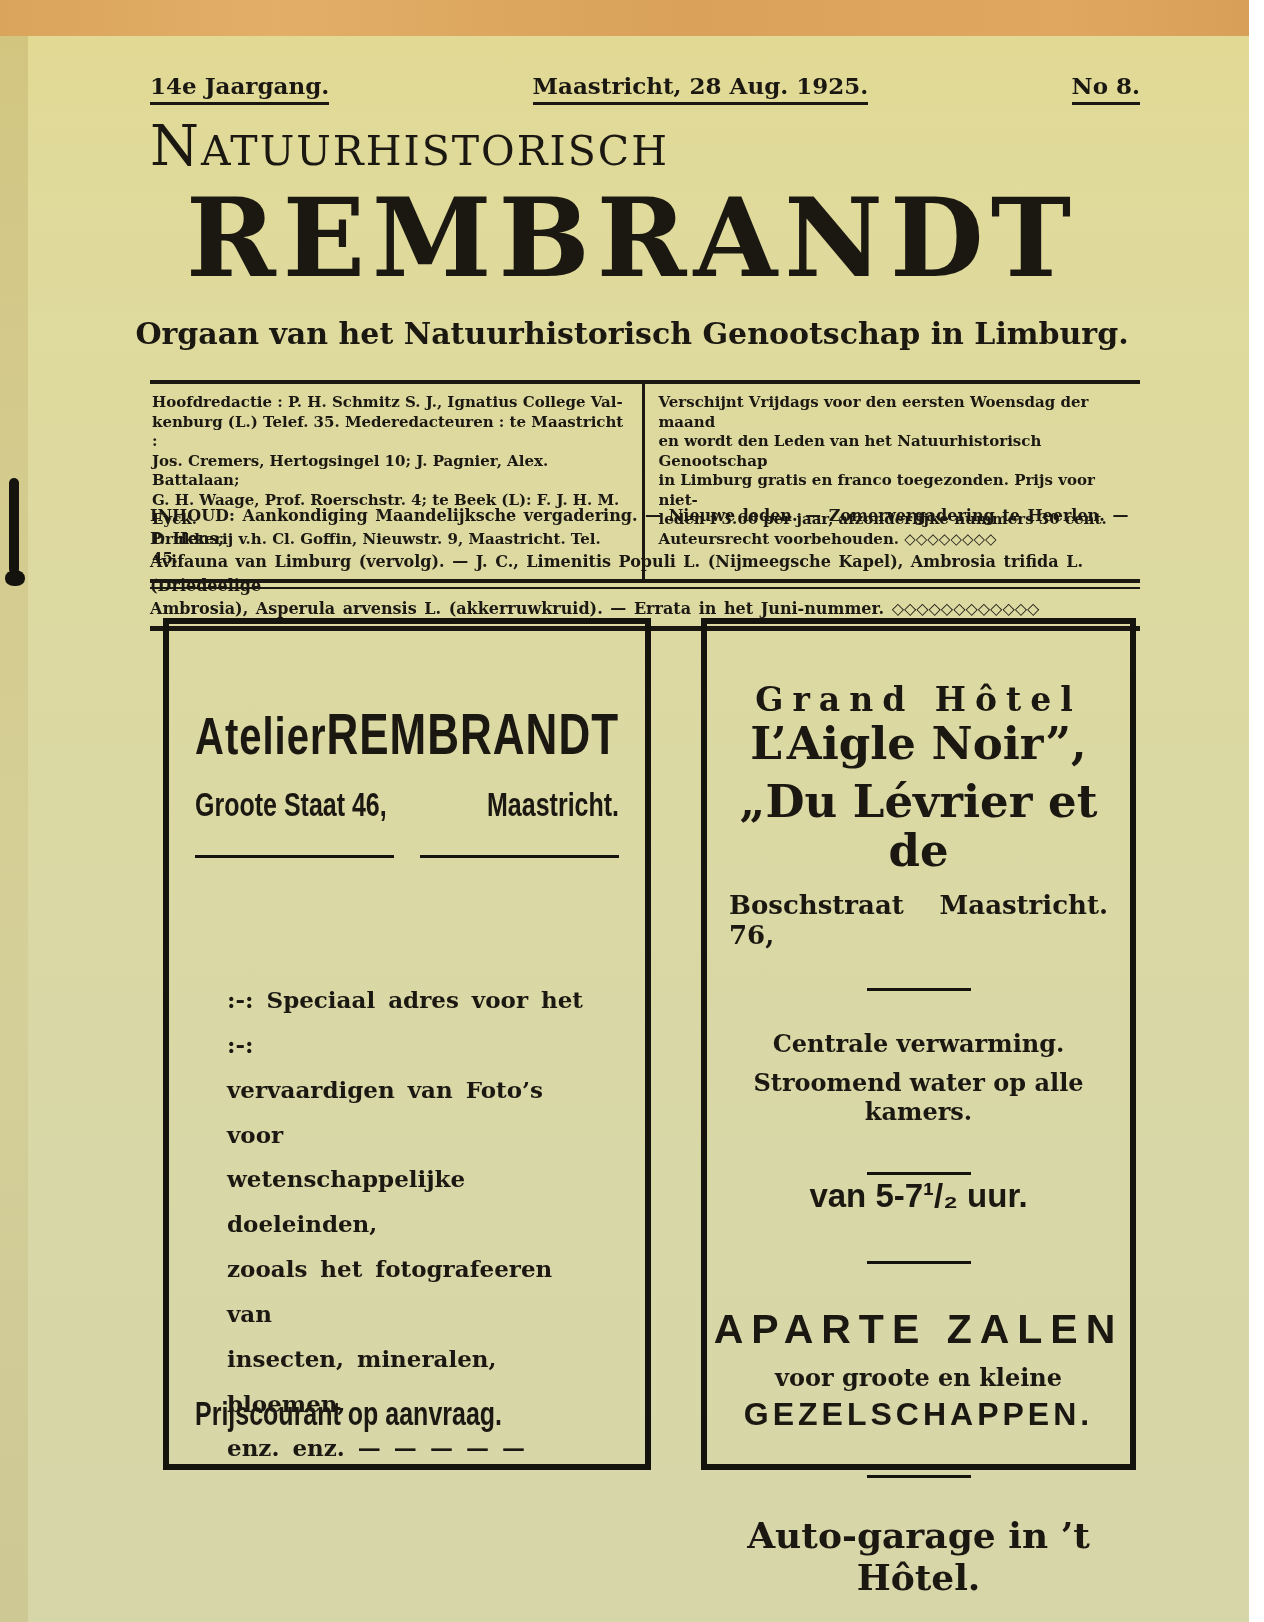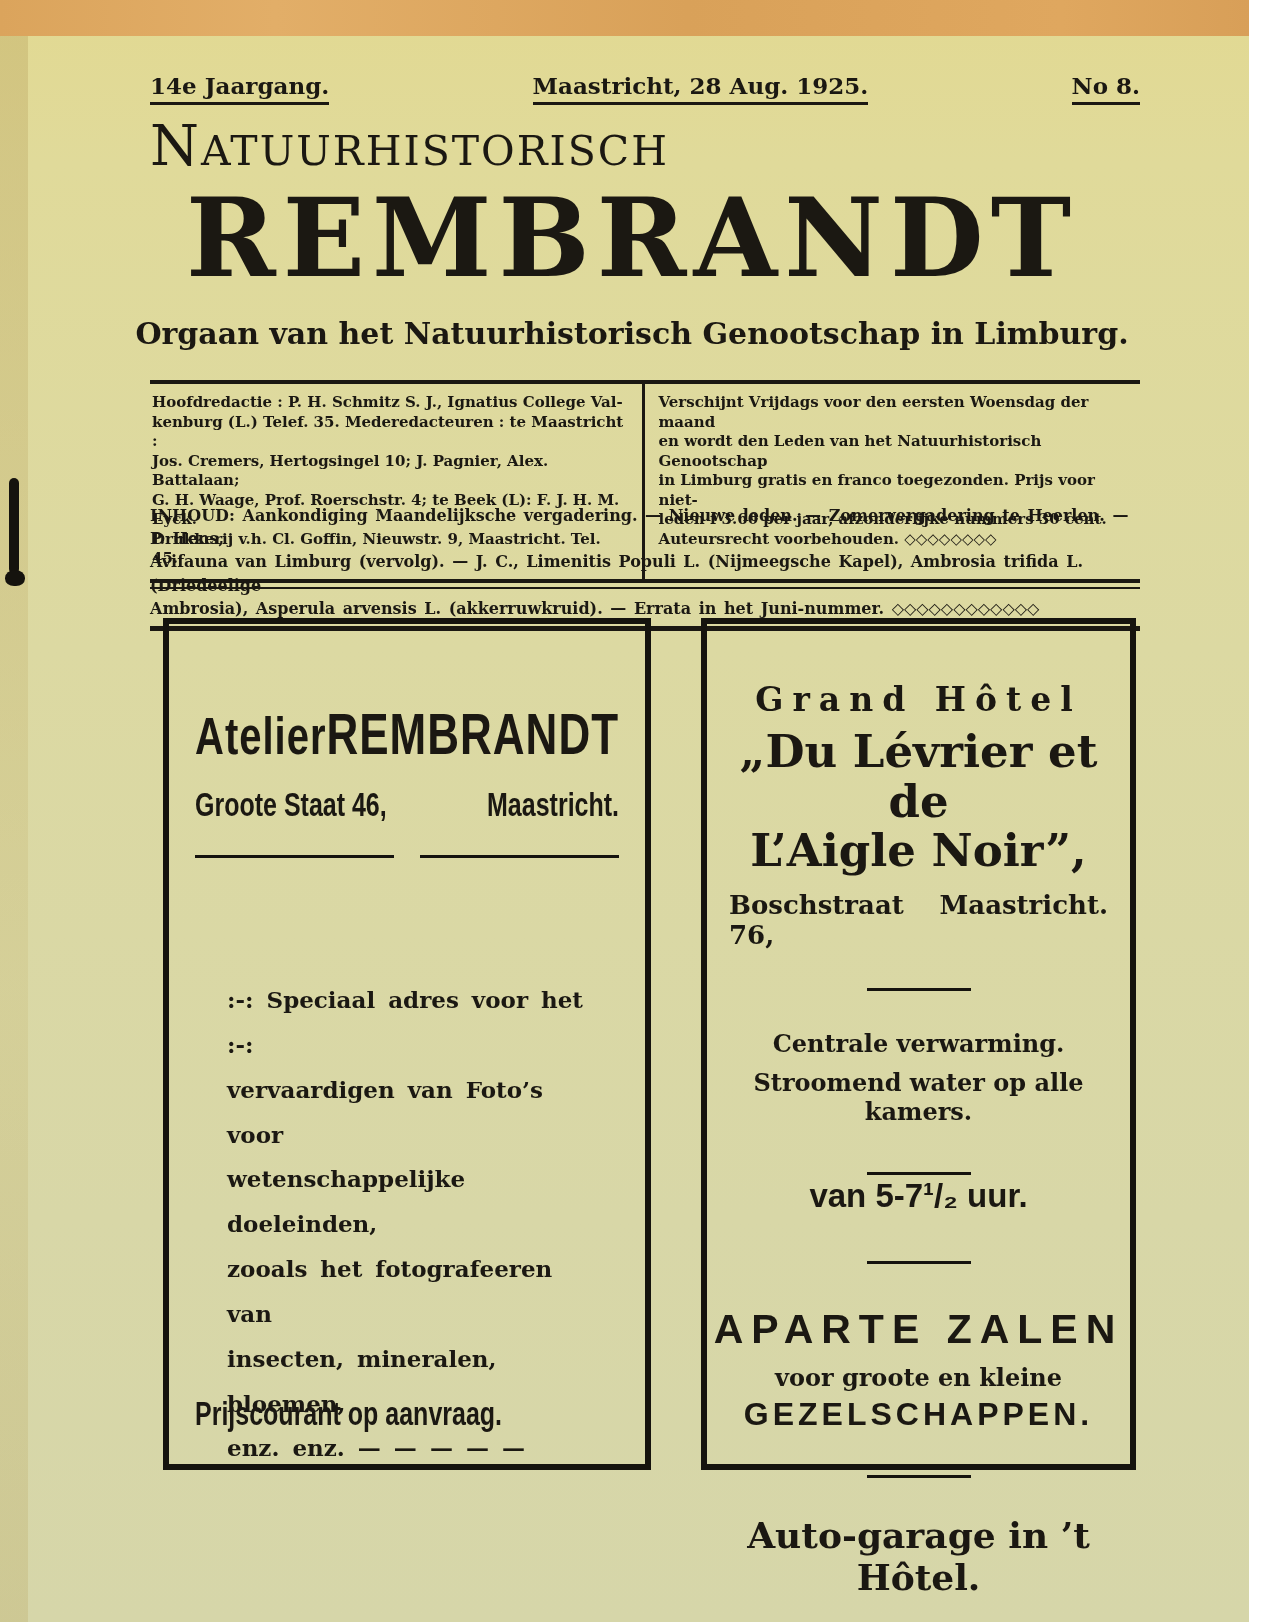"„Du Lévrier et de" div.hotel-name { order: before "L’Aigle Noir”," -> after "L’Aigle Noir”," }
